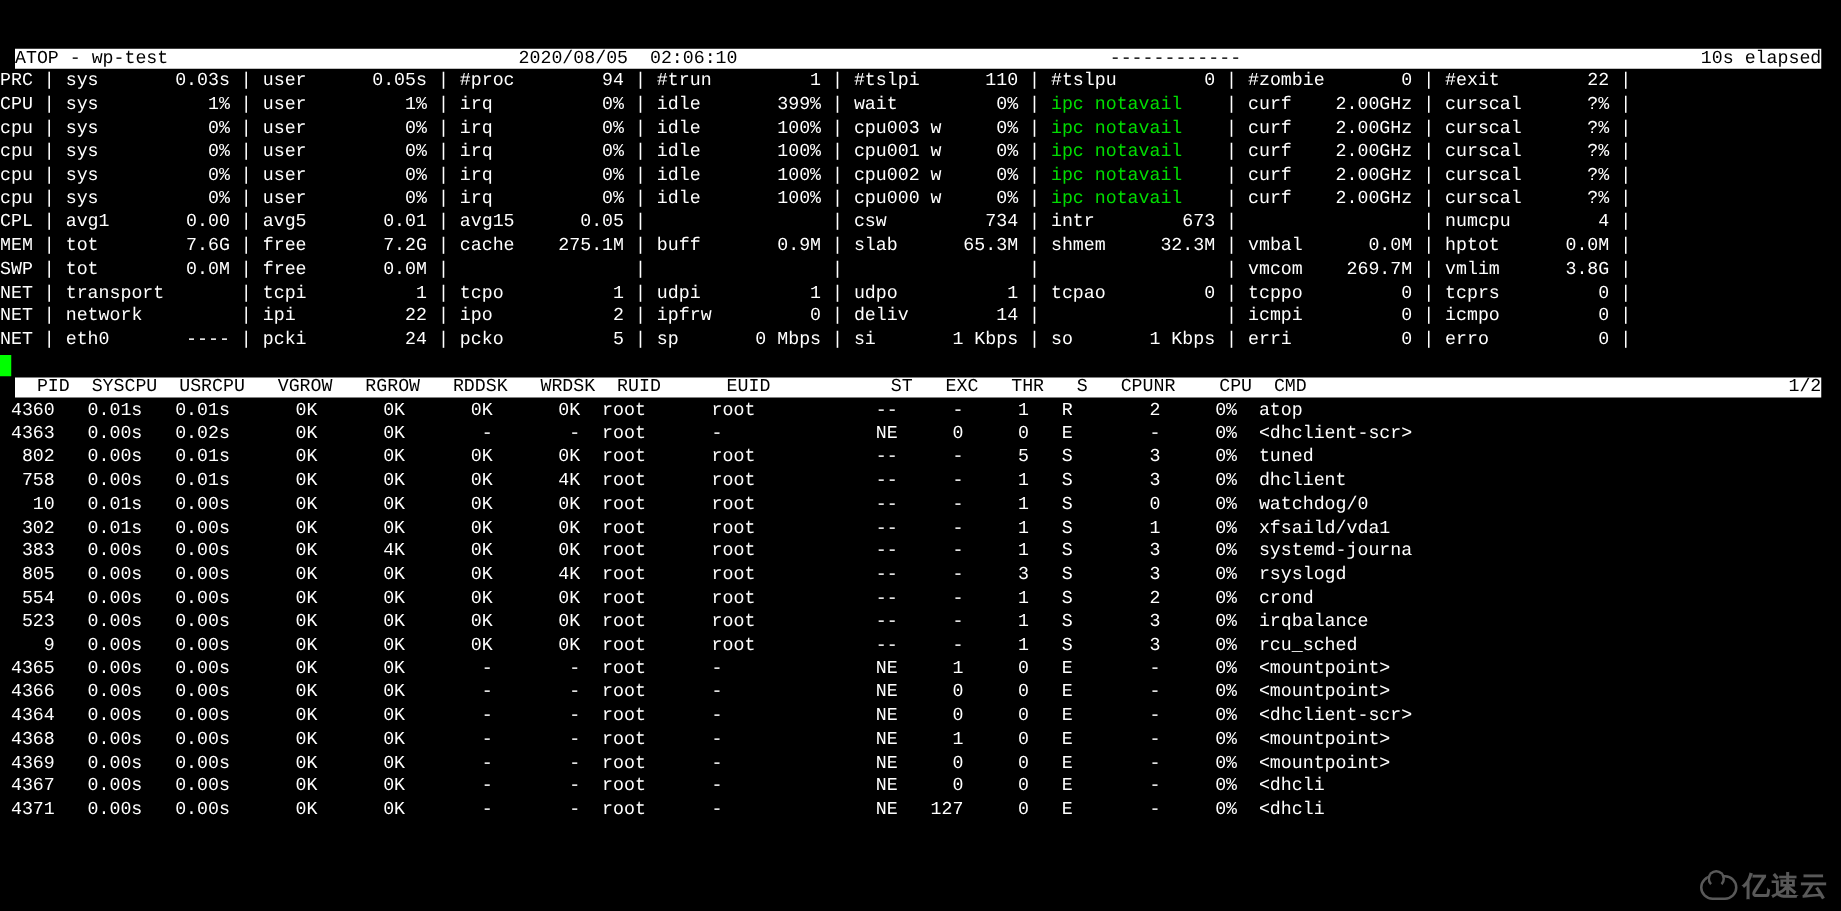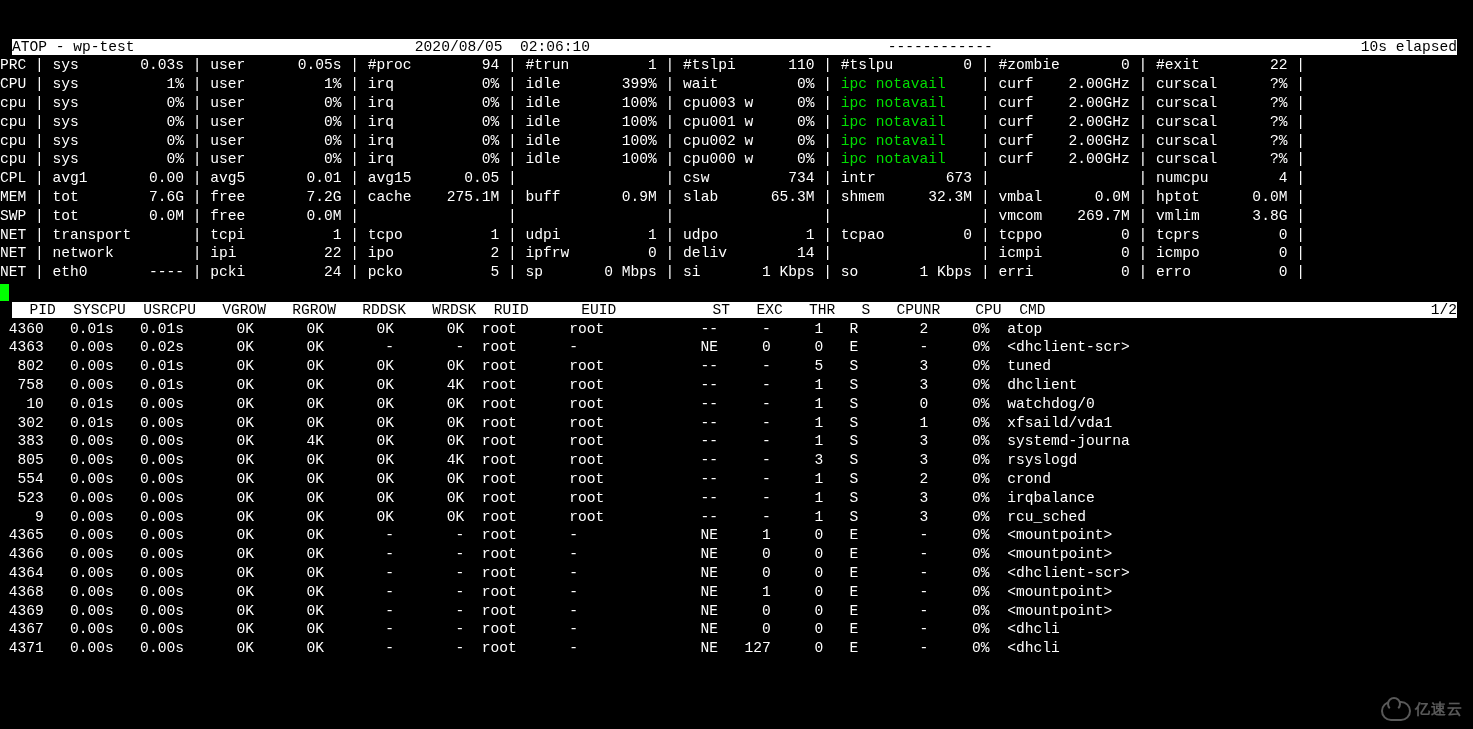"亿速云" .watermark { font-family: Liberation Serif, serif -> Liberation Mono, monospace; font-size: 15px -> 22px }
